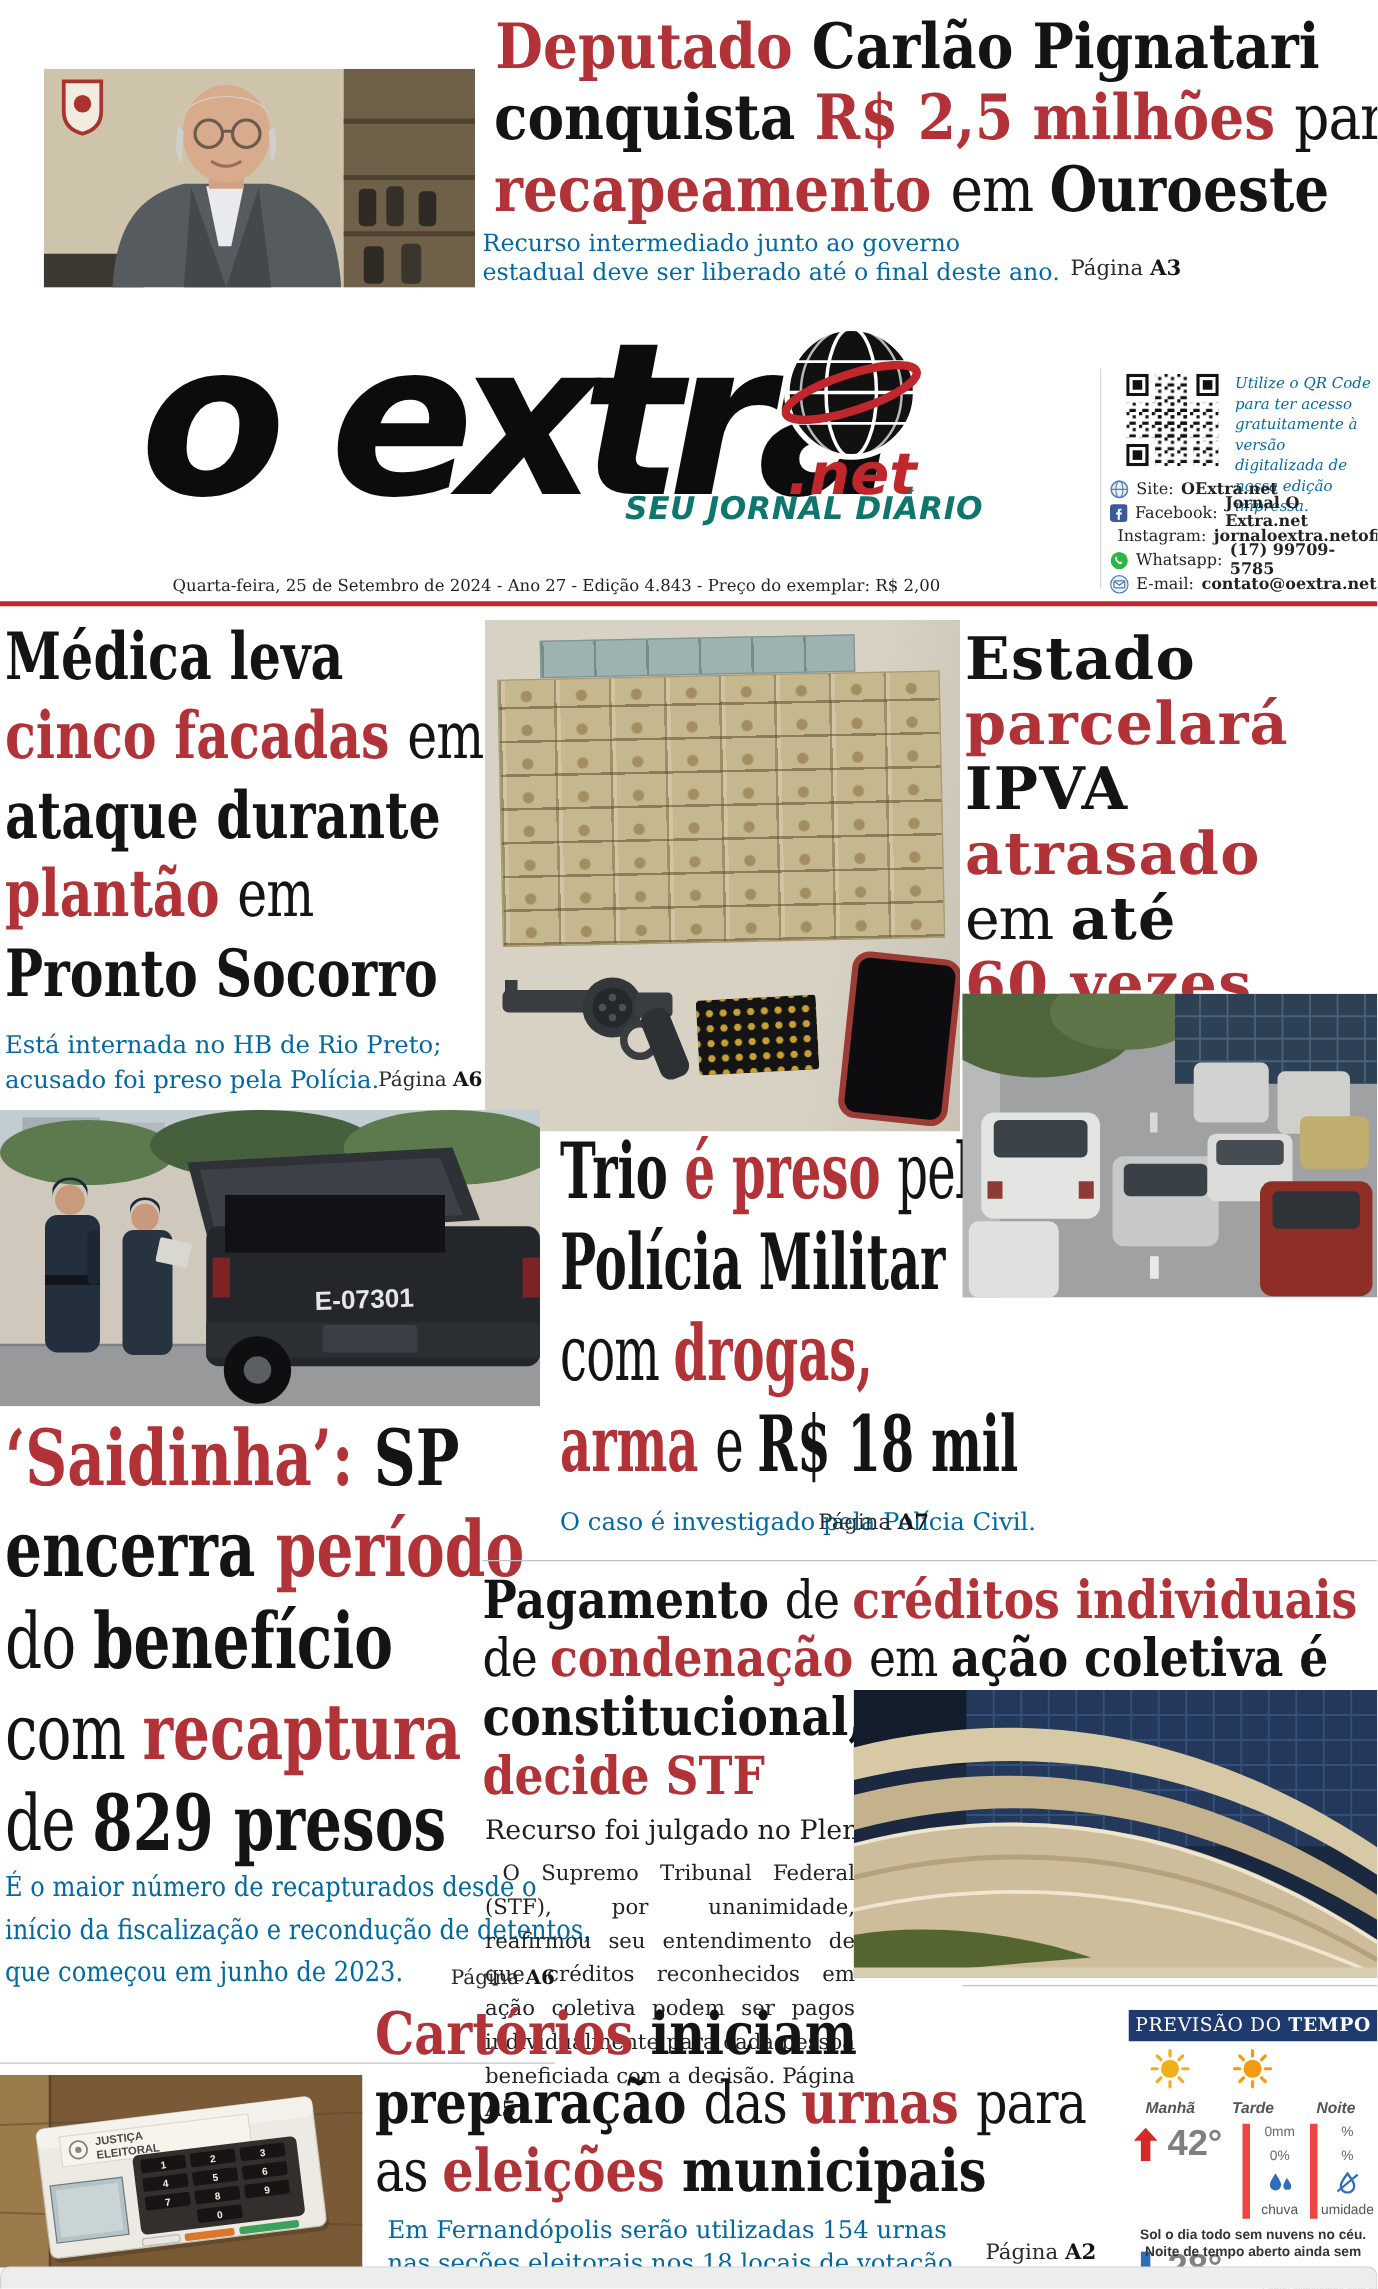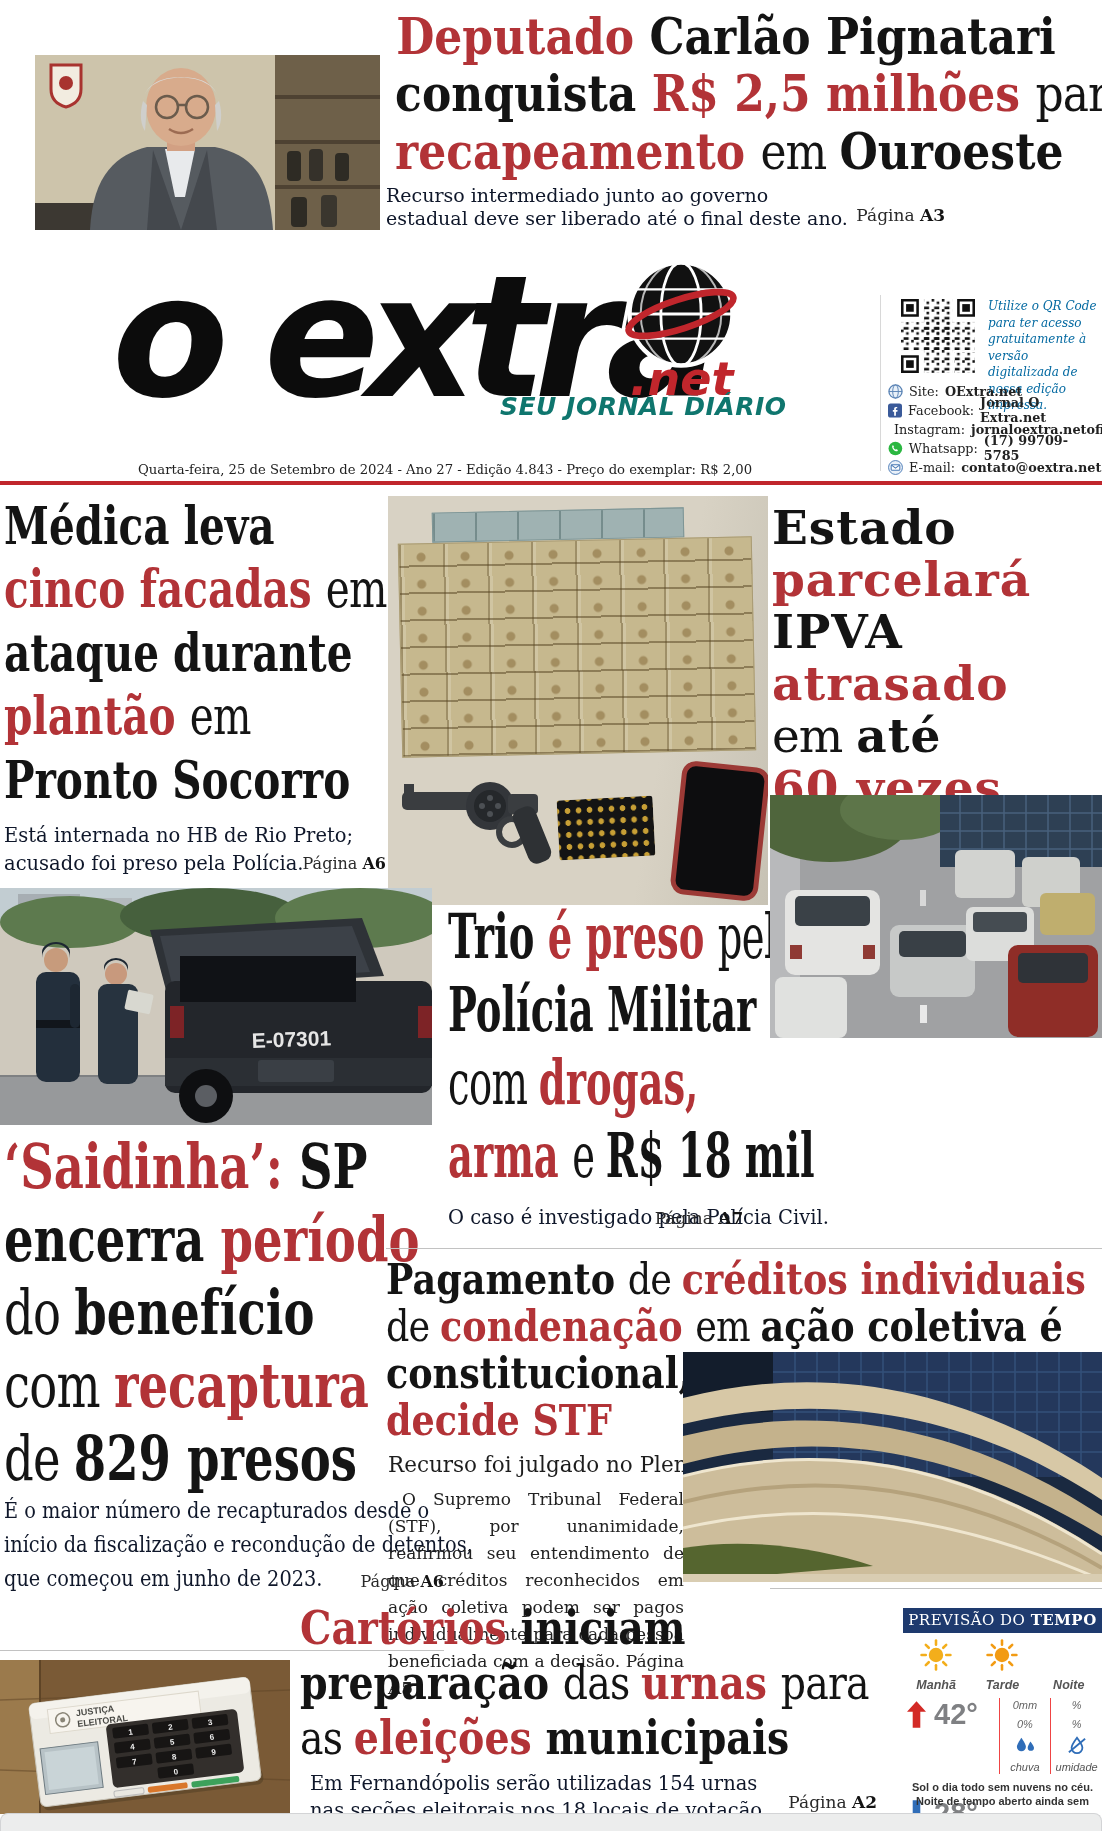"Recurso intermediado junto ao governo" .sub { color: #0f172a -> #0369a1 }
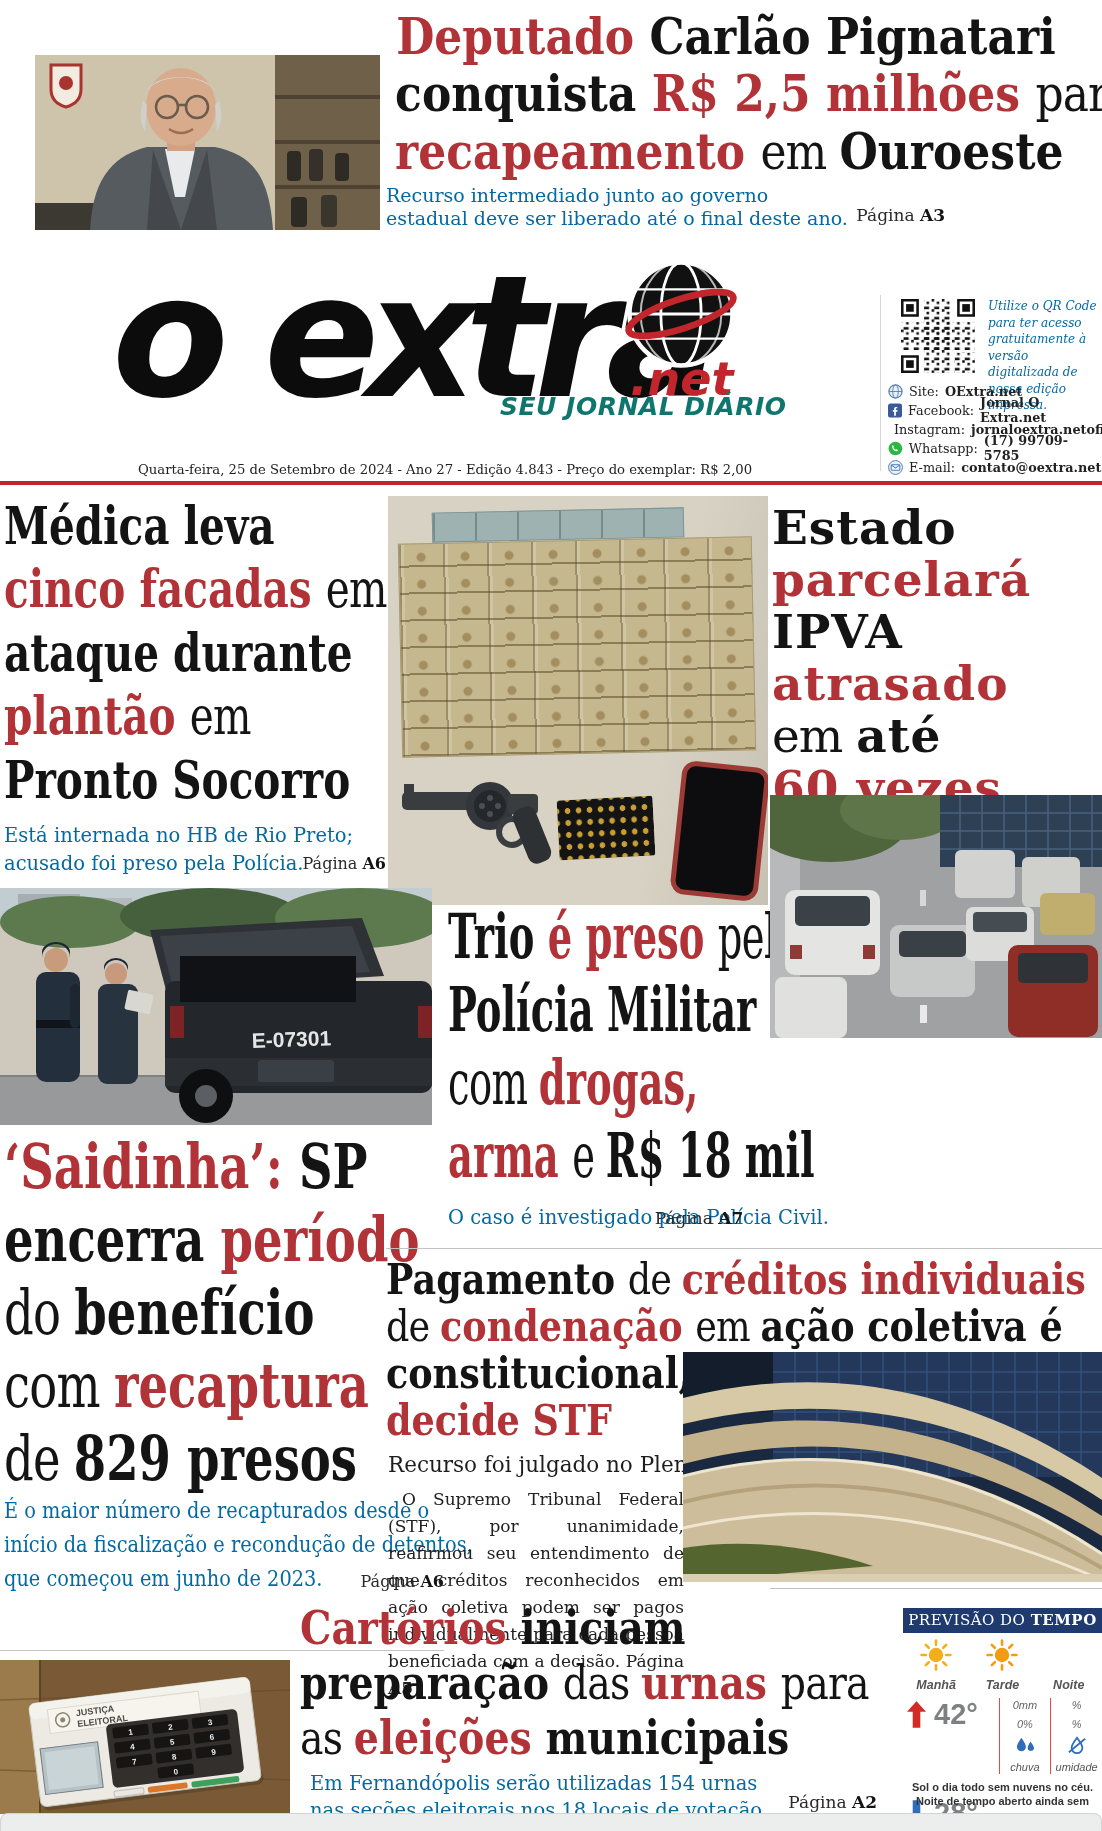"0mm" .w-cell { border-left: 1px solid #ef4444 -> 6px solid #ef4444; font-style: italic -> none }
